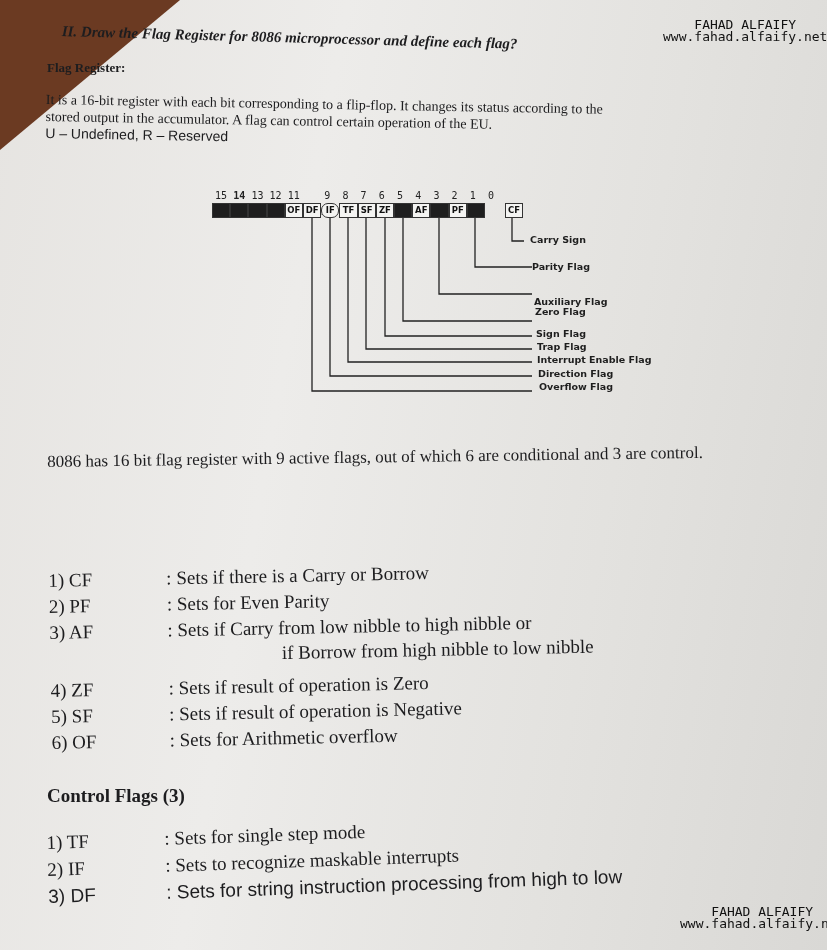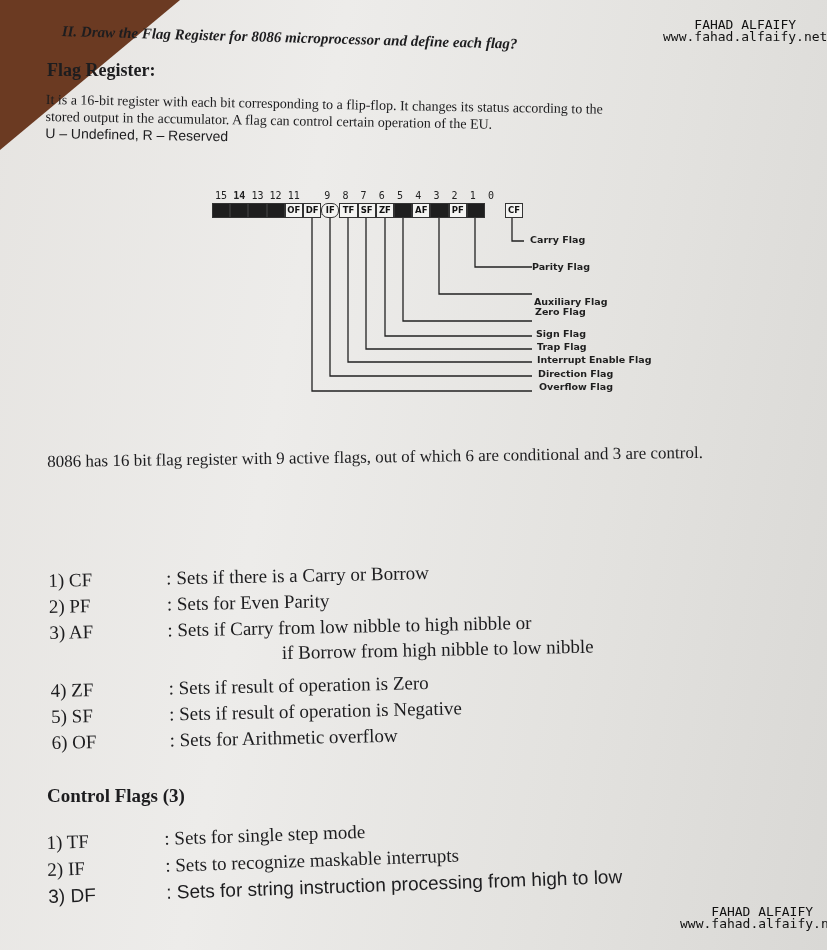"Flag Register:" .h-flagreg { font-size: 18px -> 13px }
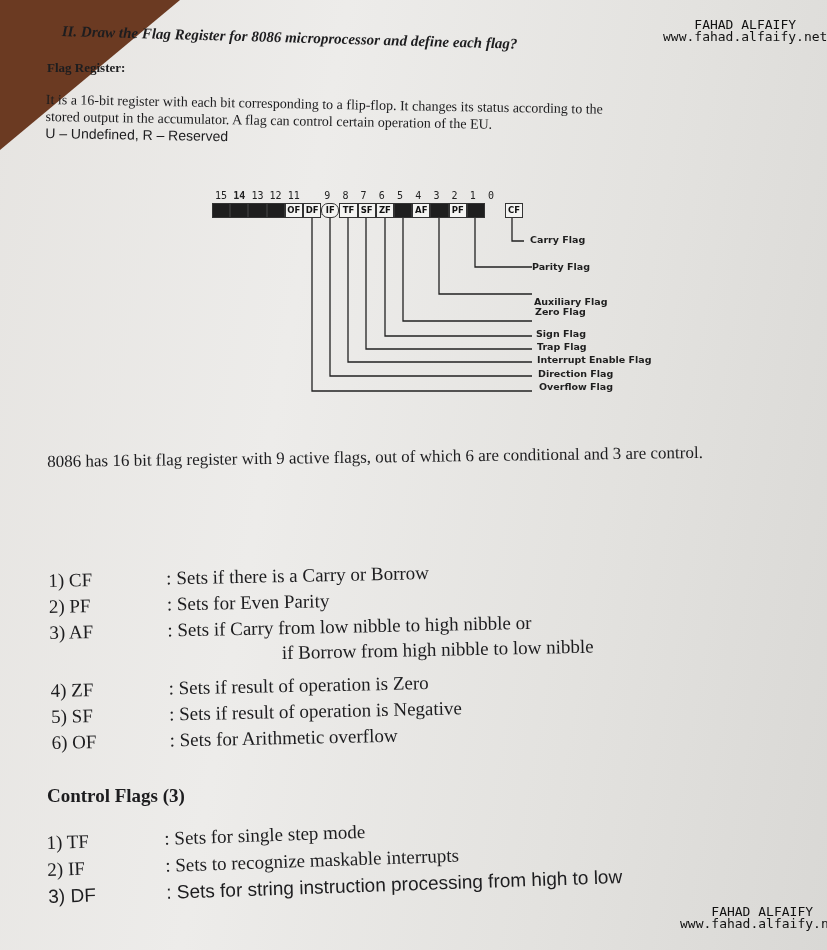"Carry Flag" div.lbl { text: Flag -> Sign }
